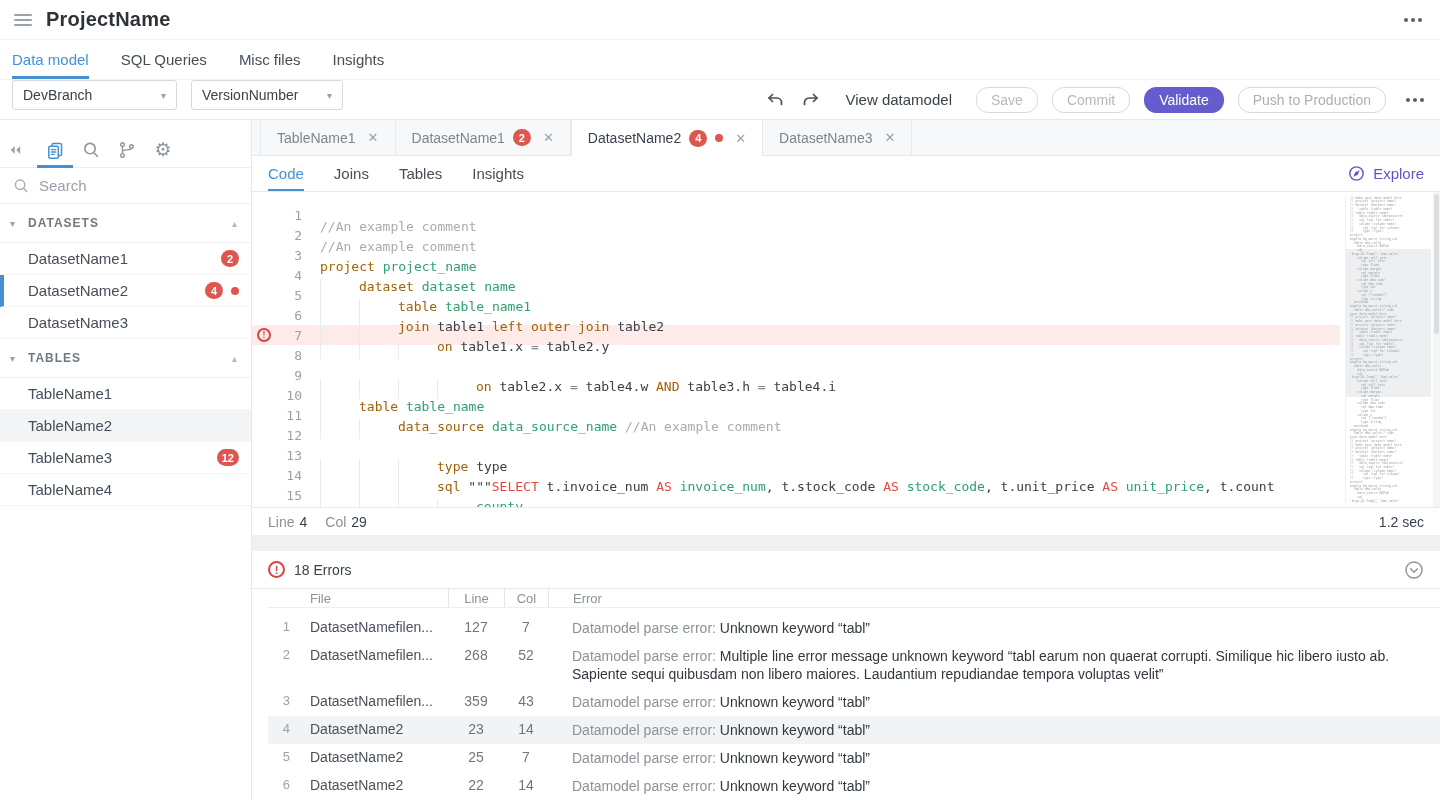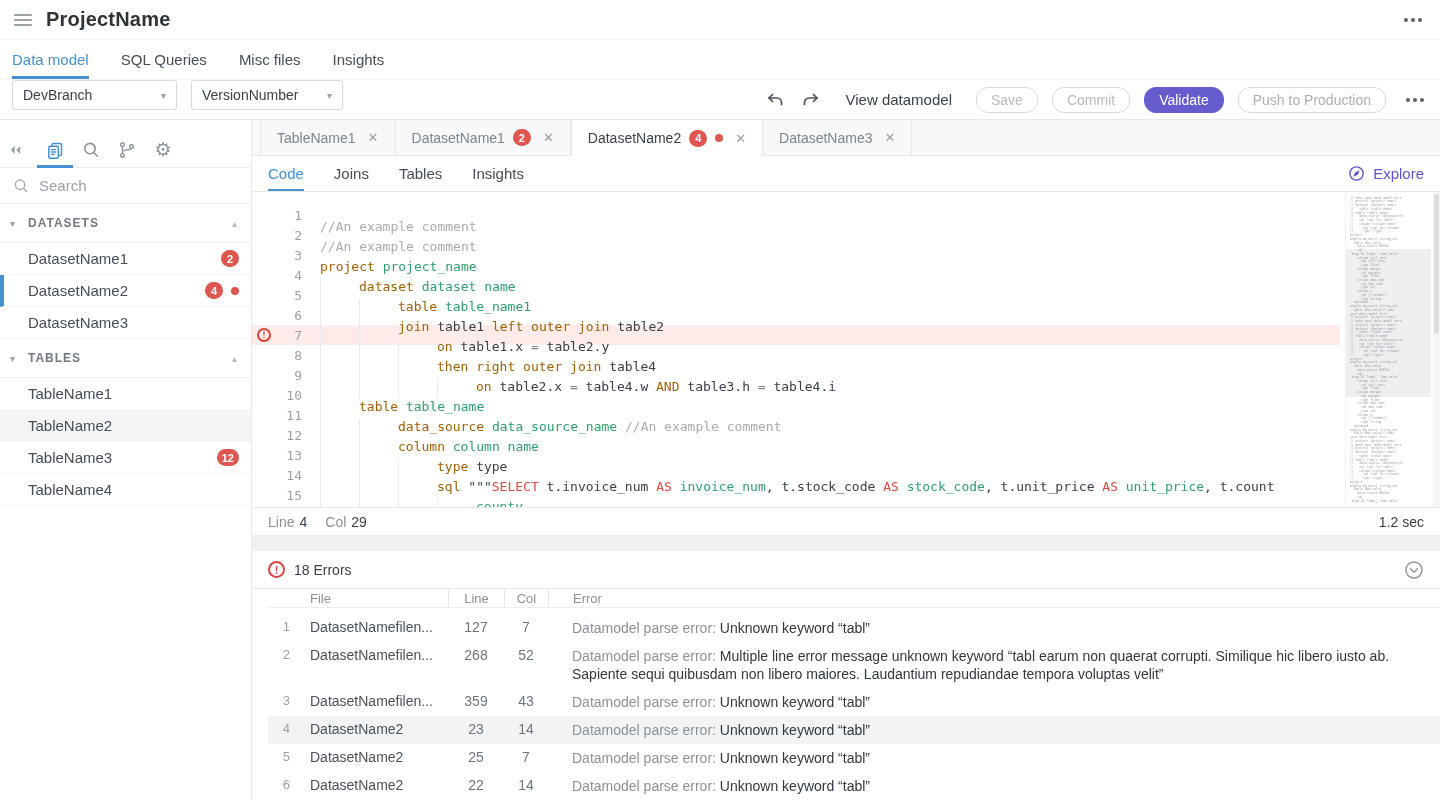"then right outer join" span.lcontent { html: <span><span></span><span></span><span></span><span>then right outer join</span><span> table4</span></span> -> none }
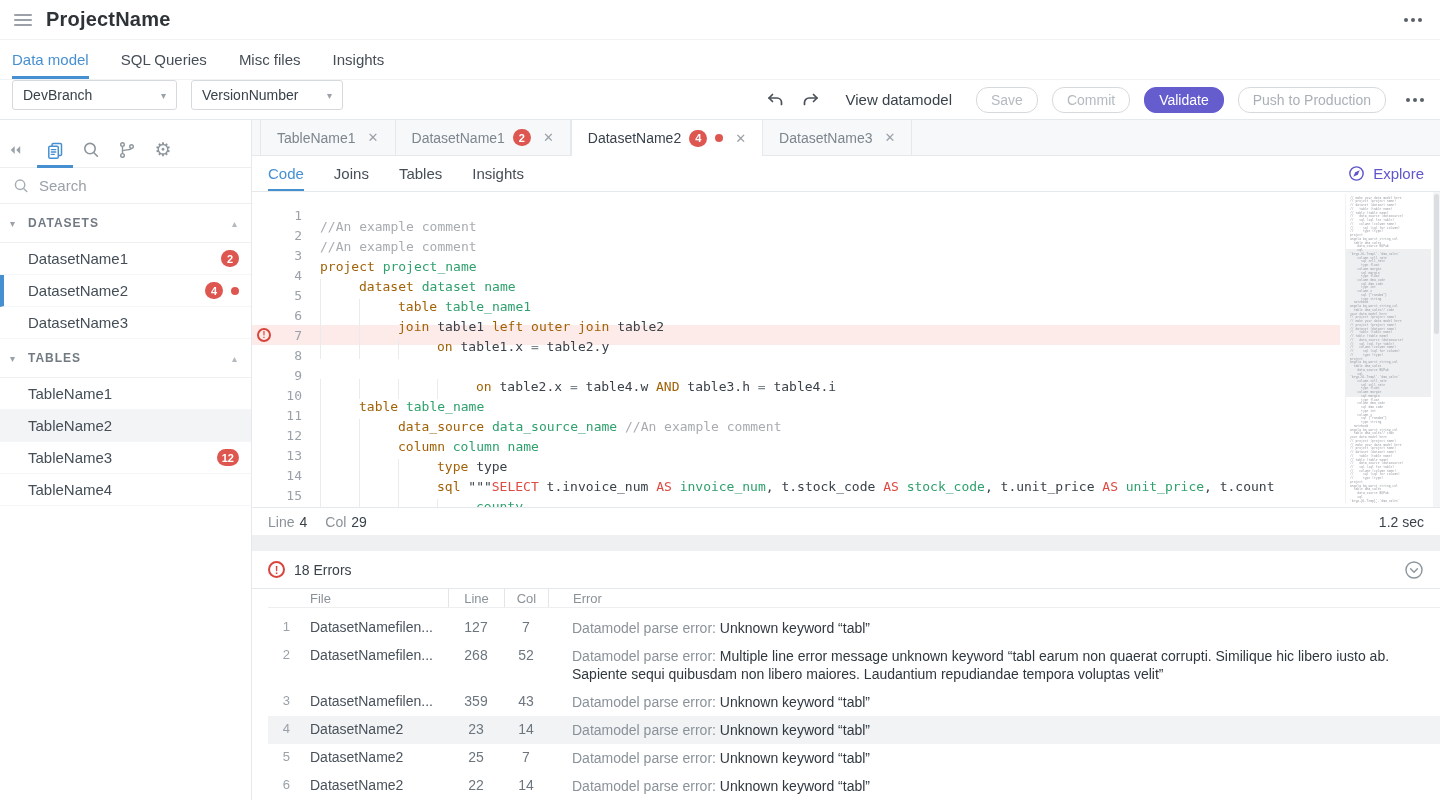"column" span.lcontent { html: <span><span></span><span></span><span>column</span><span> </span><span>column name</span></span> -> none }
